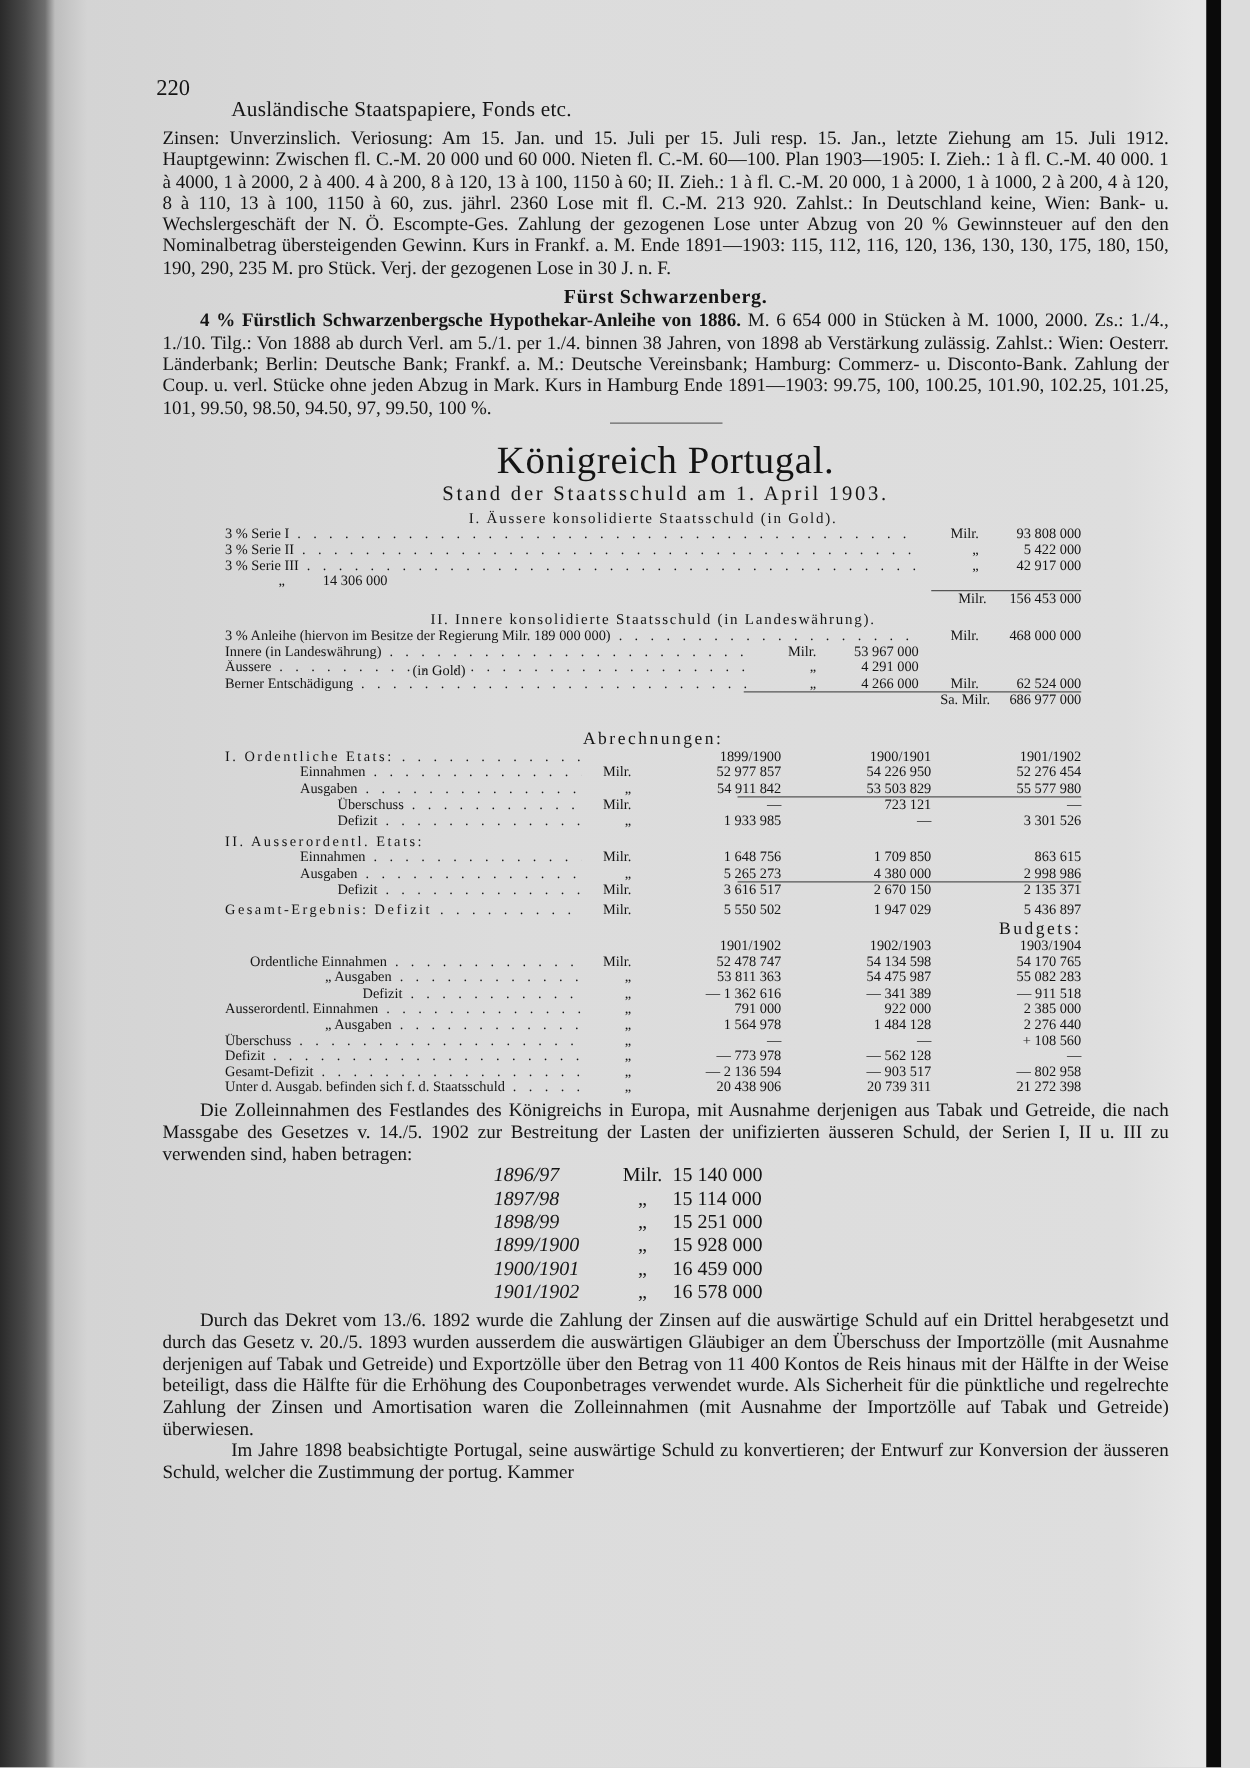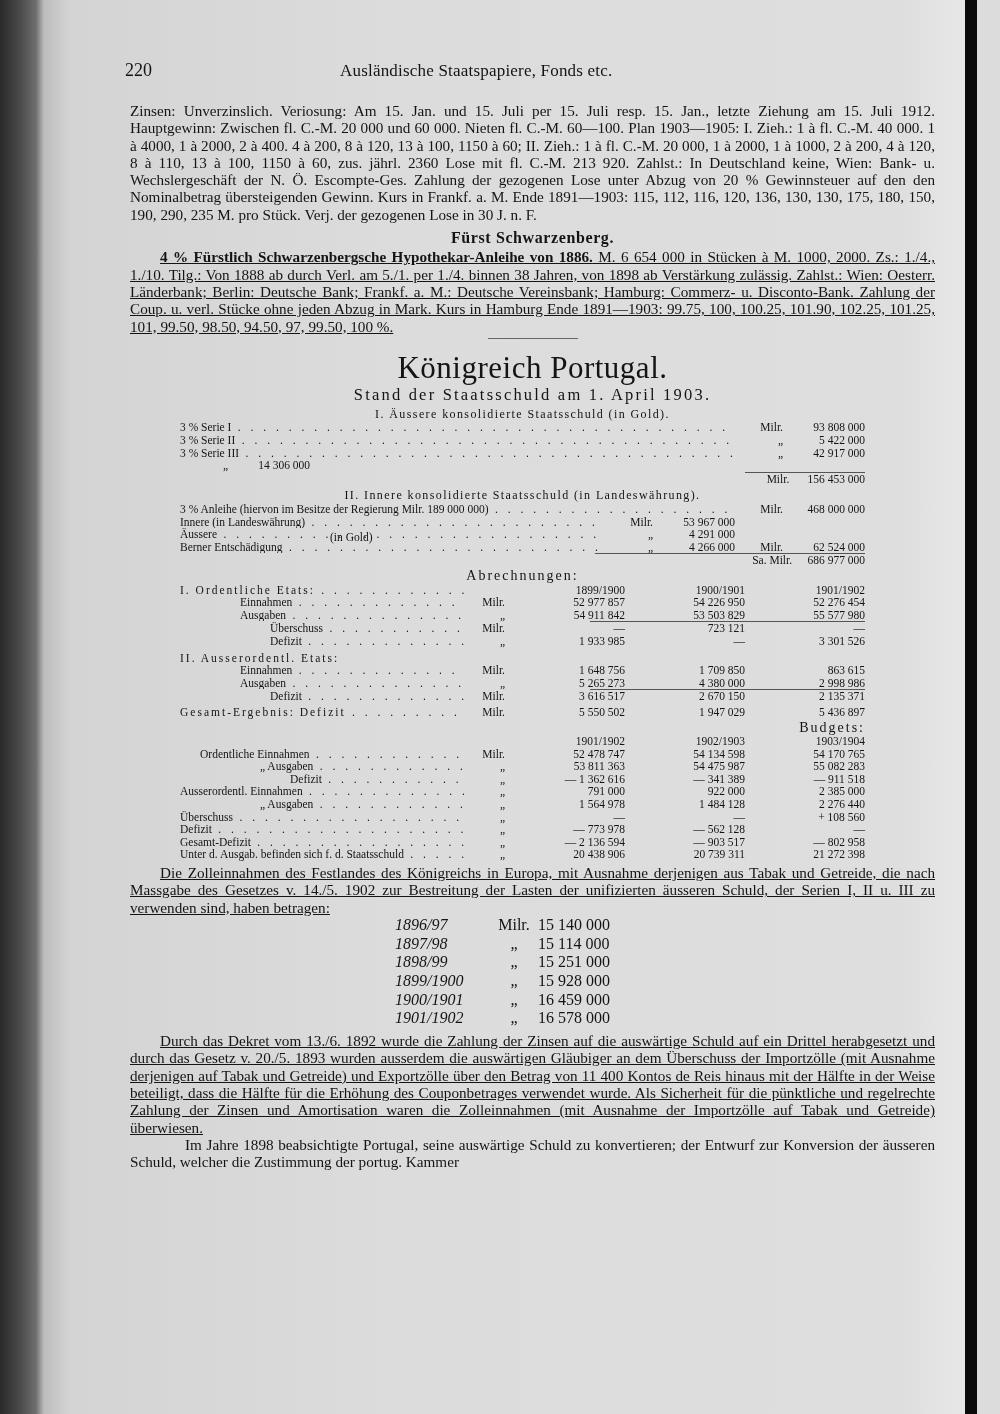"220" .header { flex-direction: none -> column }
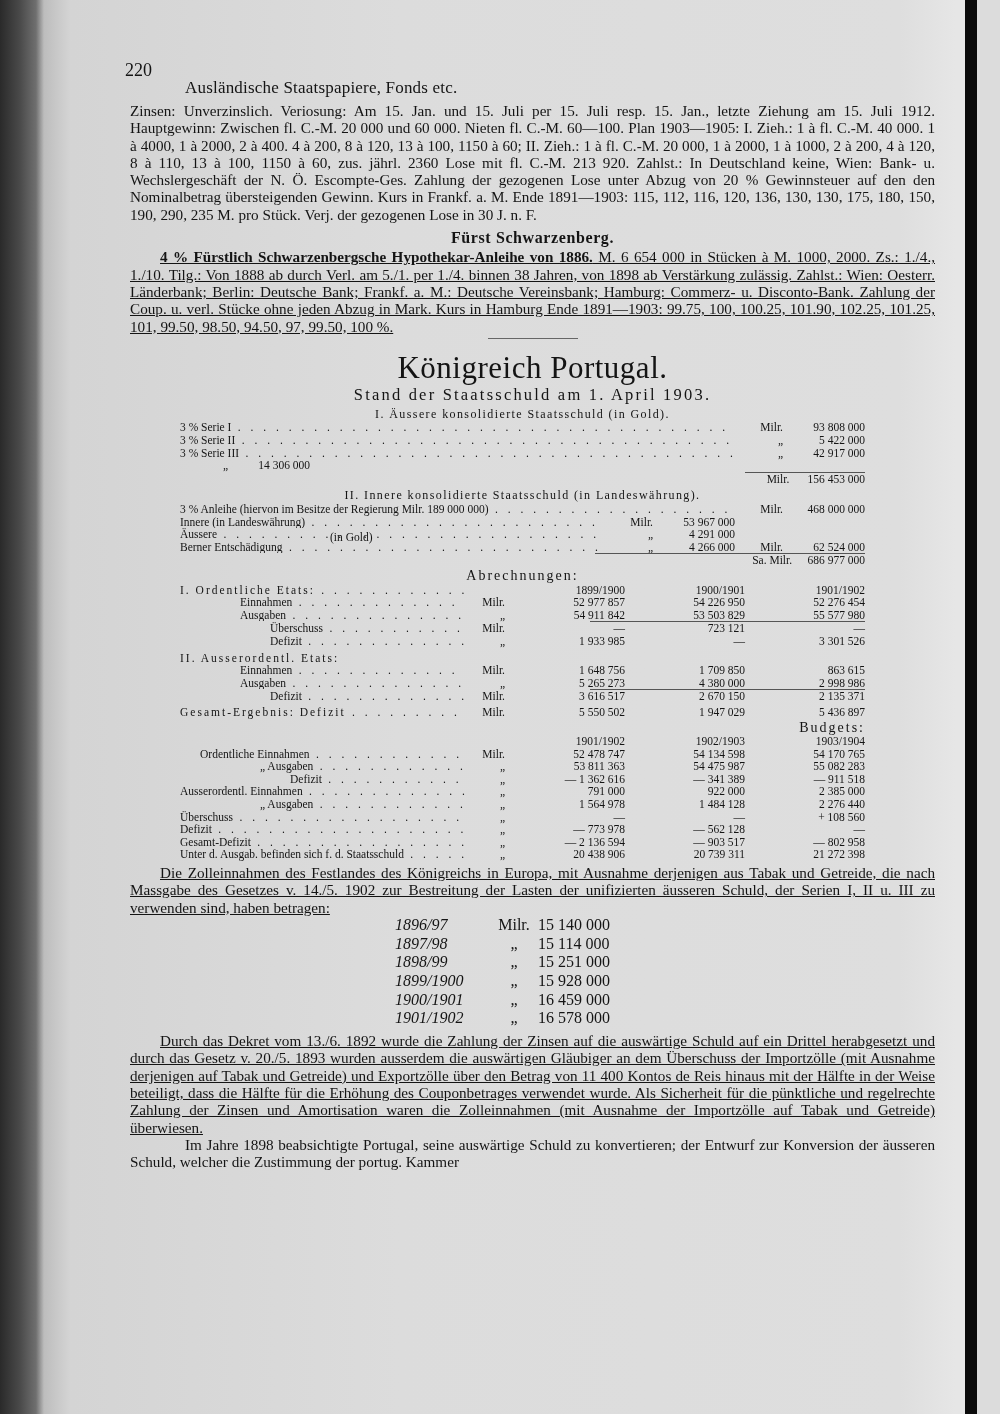"4 % Fürstlich Schwarzenbergsche" .indent { text-decoration: underline -> none }
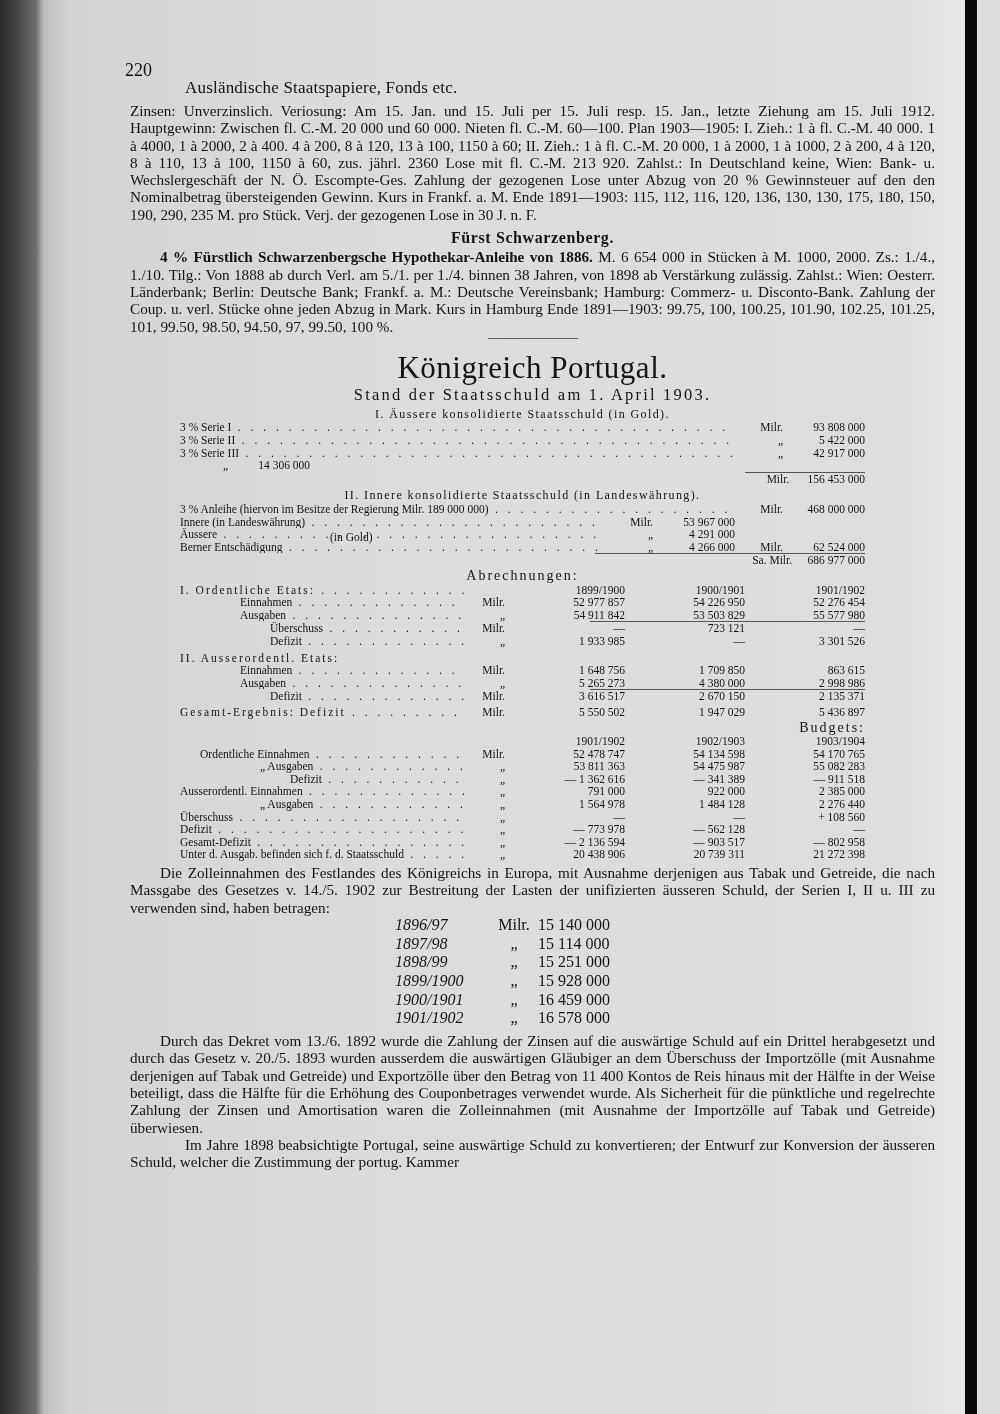"Abrechnungen:" div.sub-head { margin-top: 3px -> 19px }
